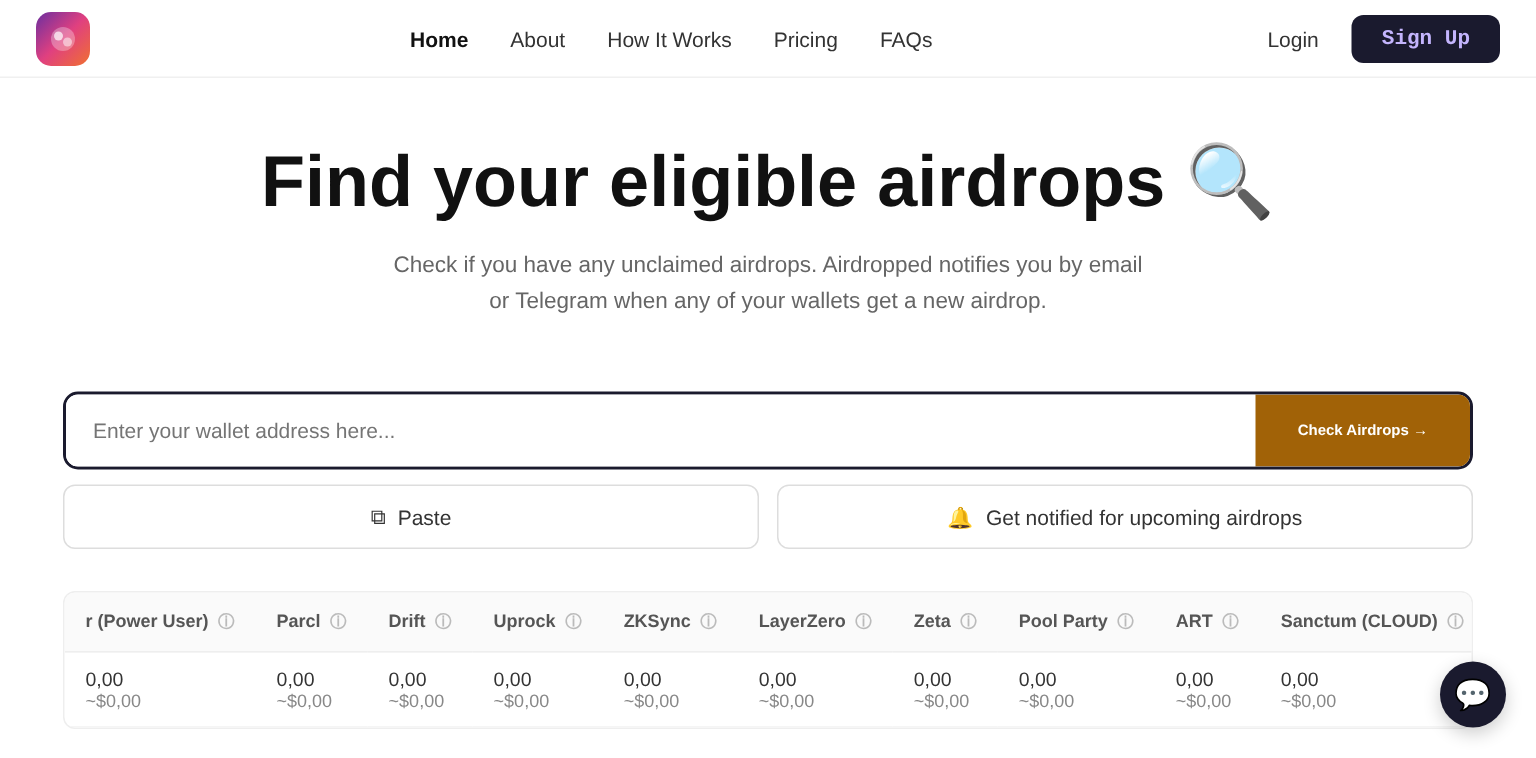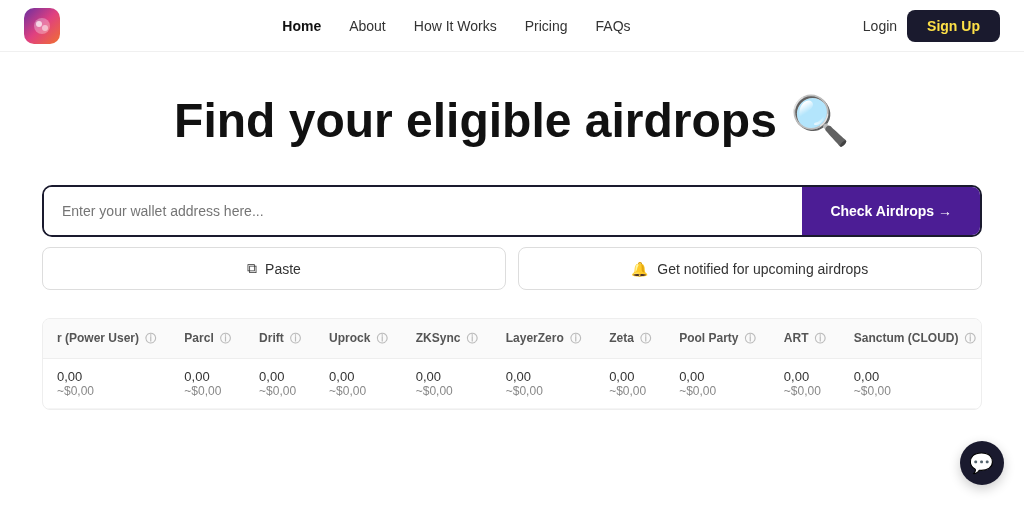"Login" .nav-actions { gap: none -> 12px }
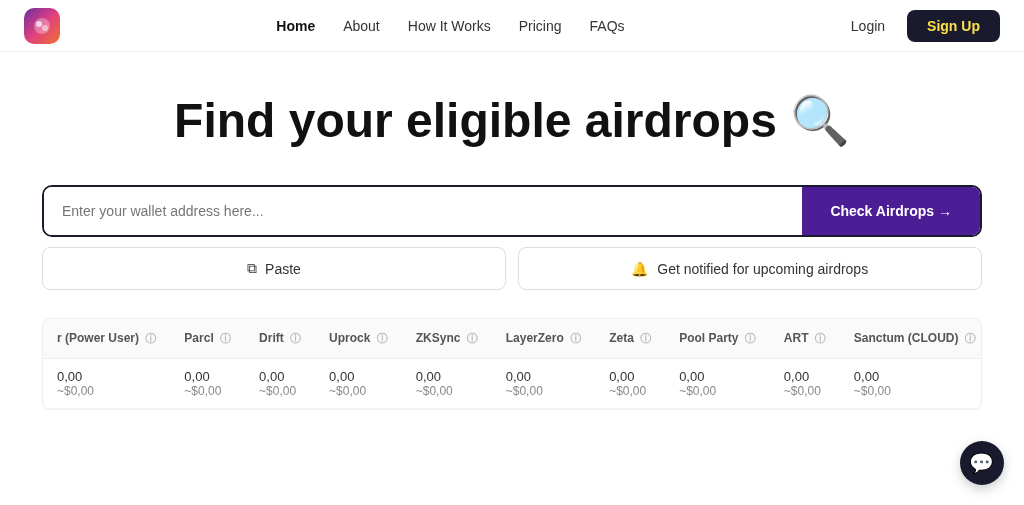"Sign Up" .btn-signup { color: #fde047 -> #c4b5fd; font-family: none -> Liberation Mono, monospace }
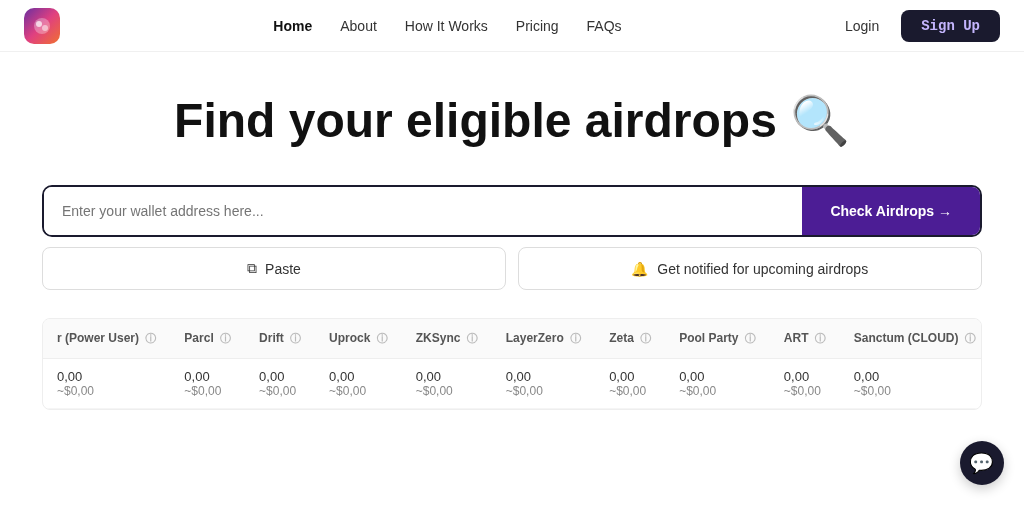"Check if you have any" p { html: none -> <p>Check if you have any unclaimed airdrops. Airdropped notifies you by email or Telegram when any of your wallets get a new airdrop.</p> }
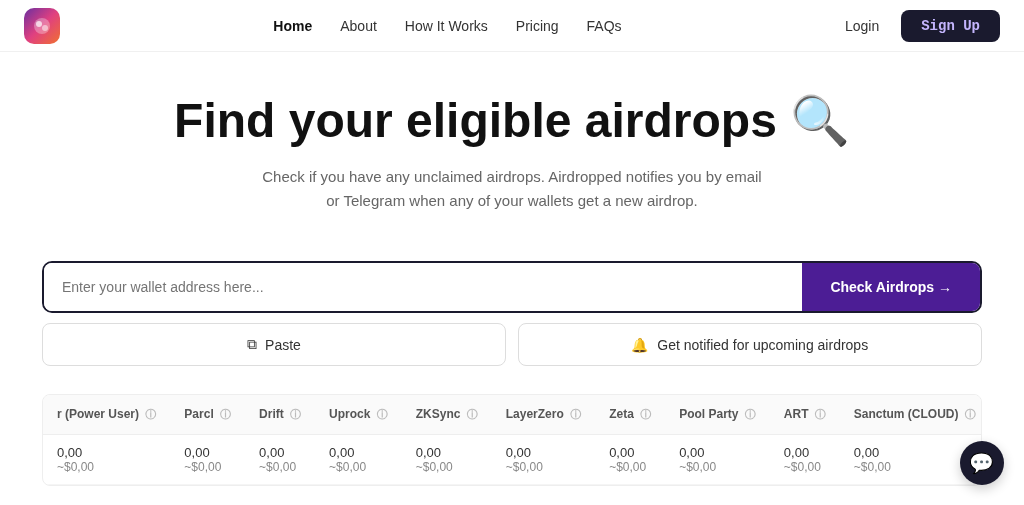"Check Airdrops →" .btn-check { background: #4c1d95 -> #a16207; font-size: 14px -> 10px }
